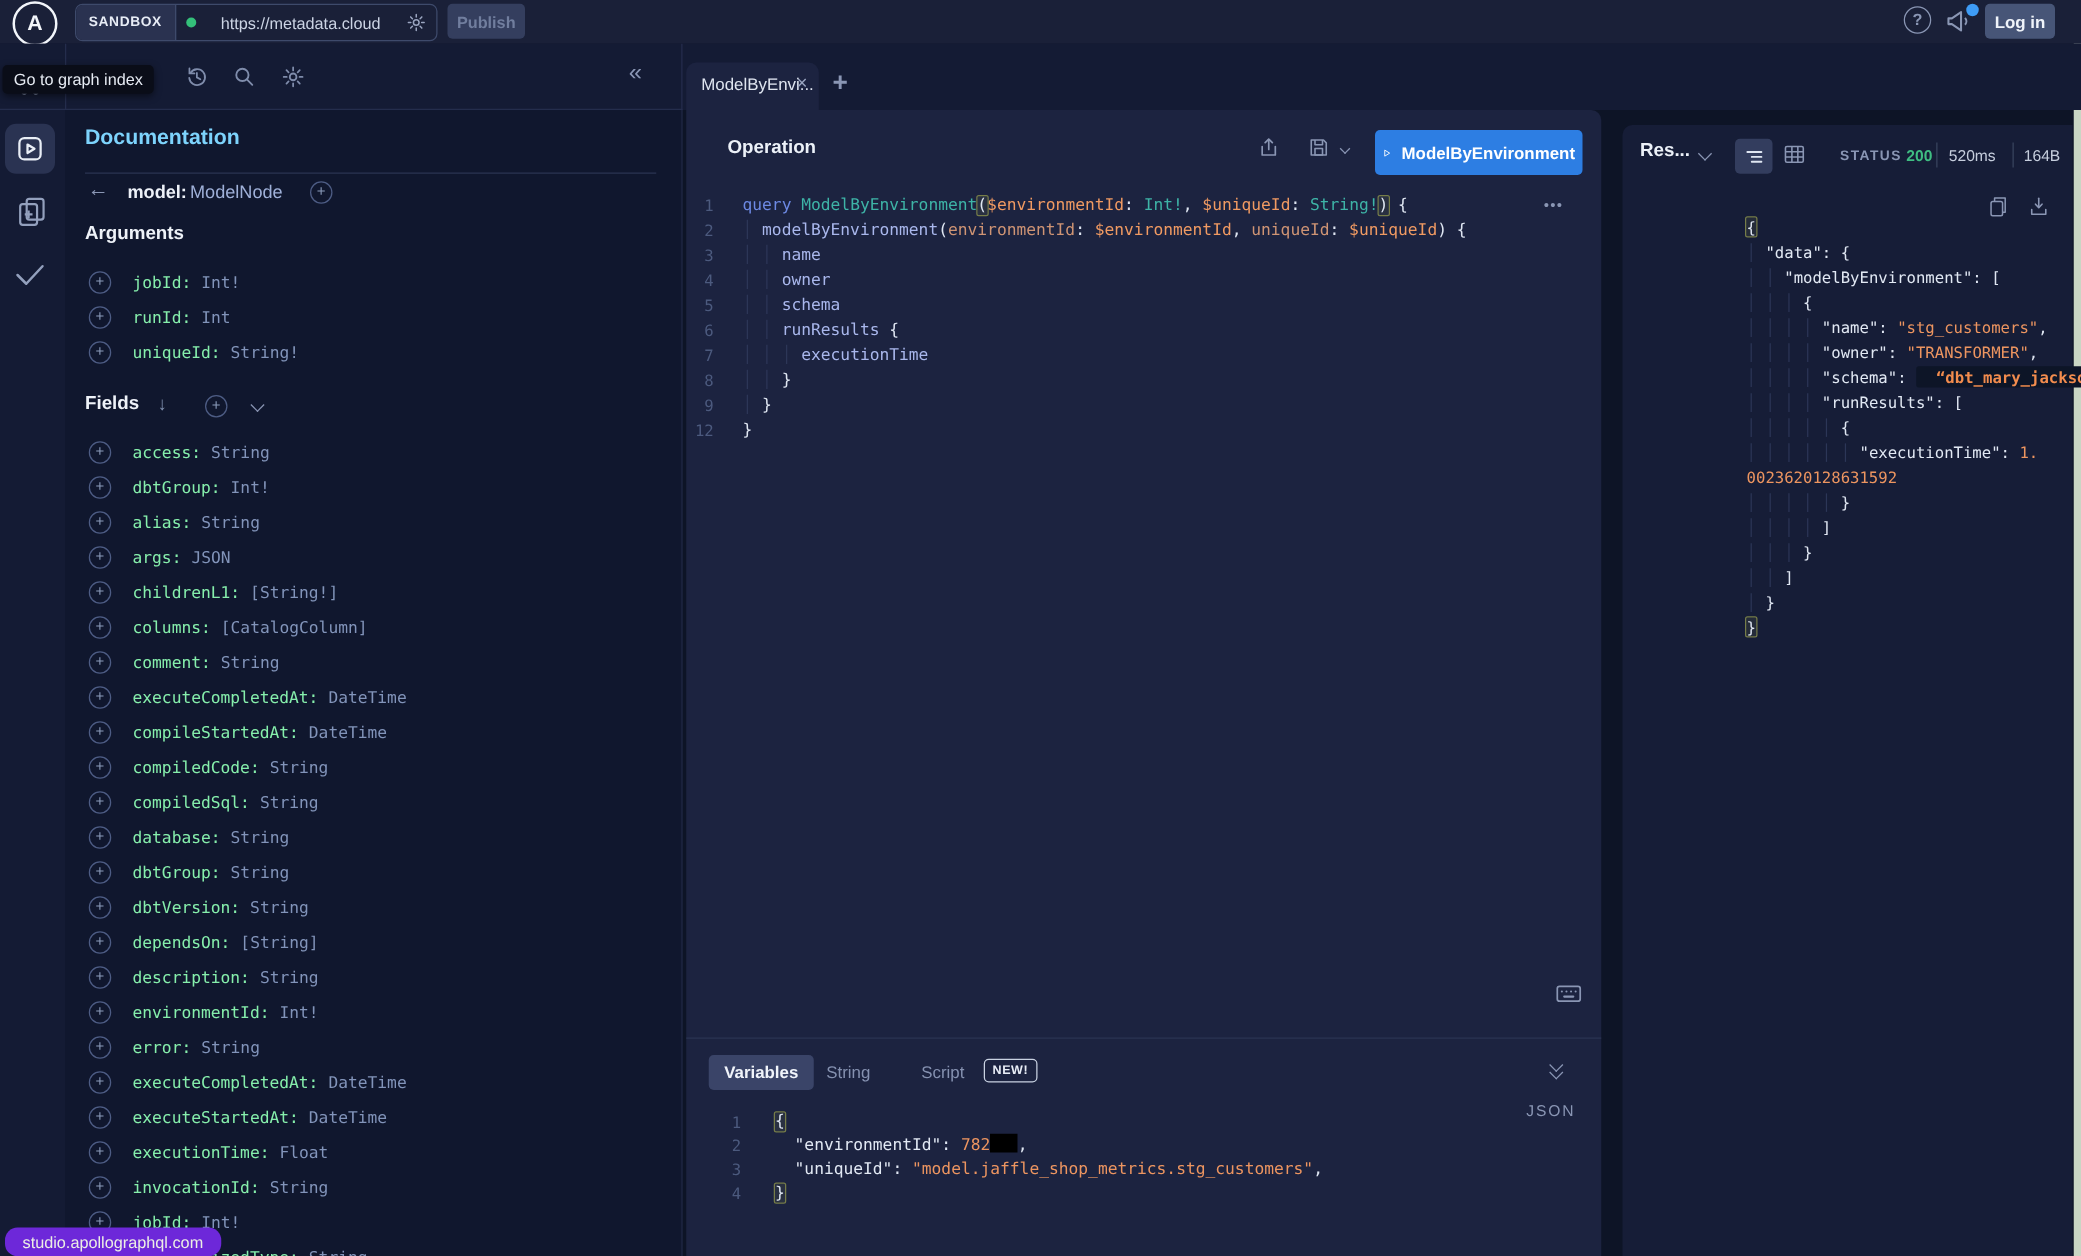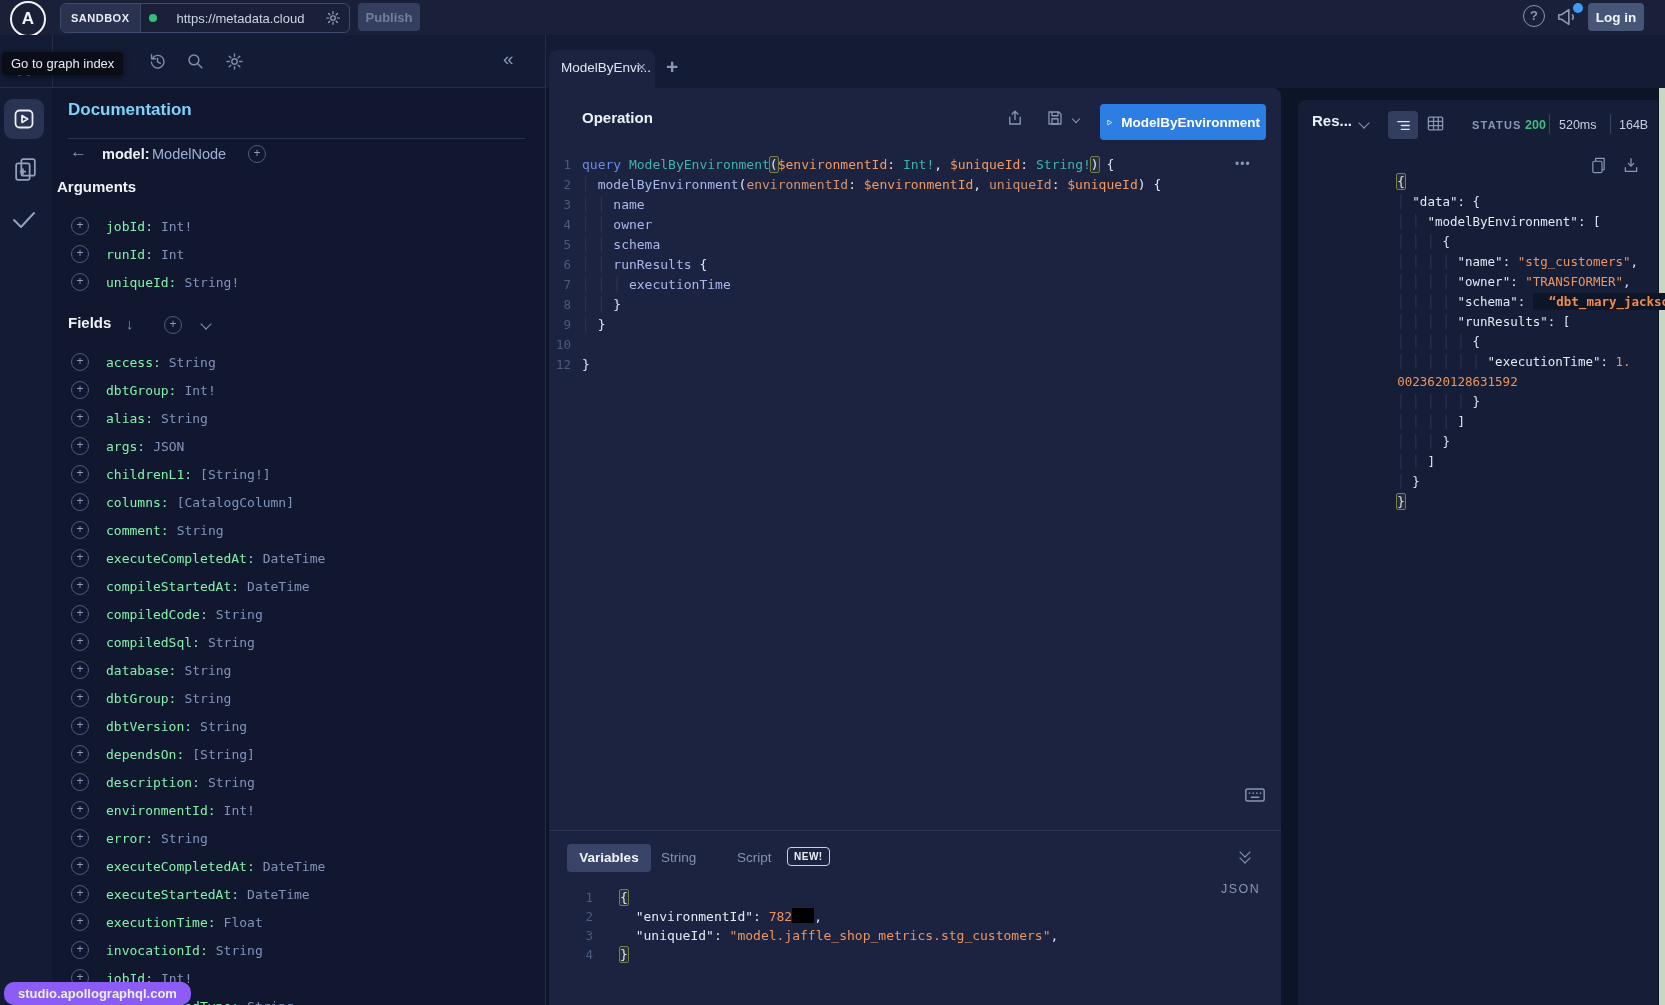"query ModelByEnvironment($environmentId:" .lc { margin-left: 11px -> 23px }
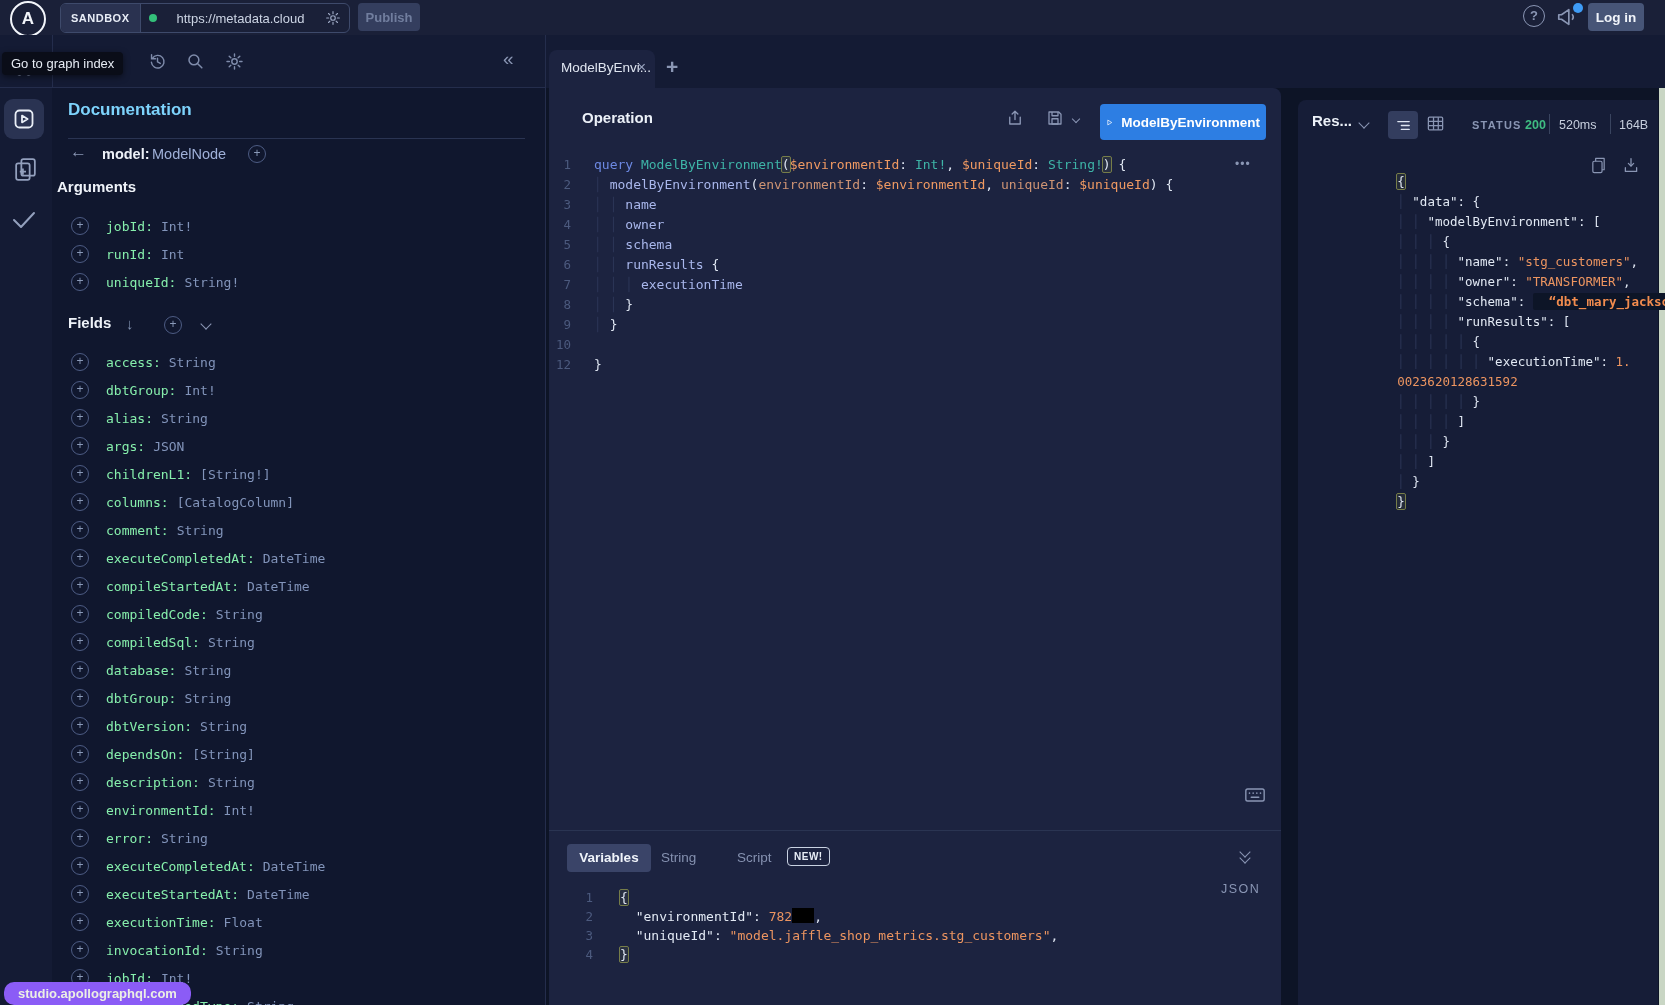"Arguments" #args-title { left: 5px -> 16px }
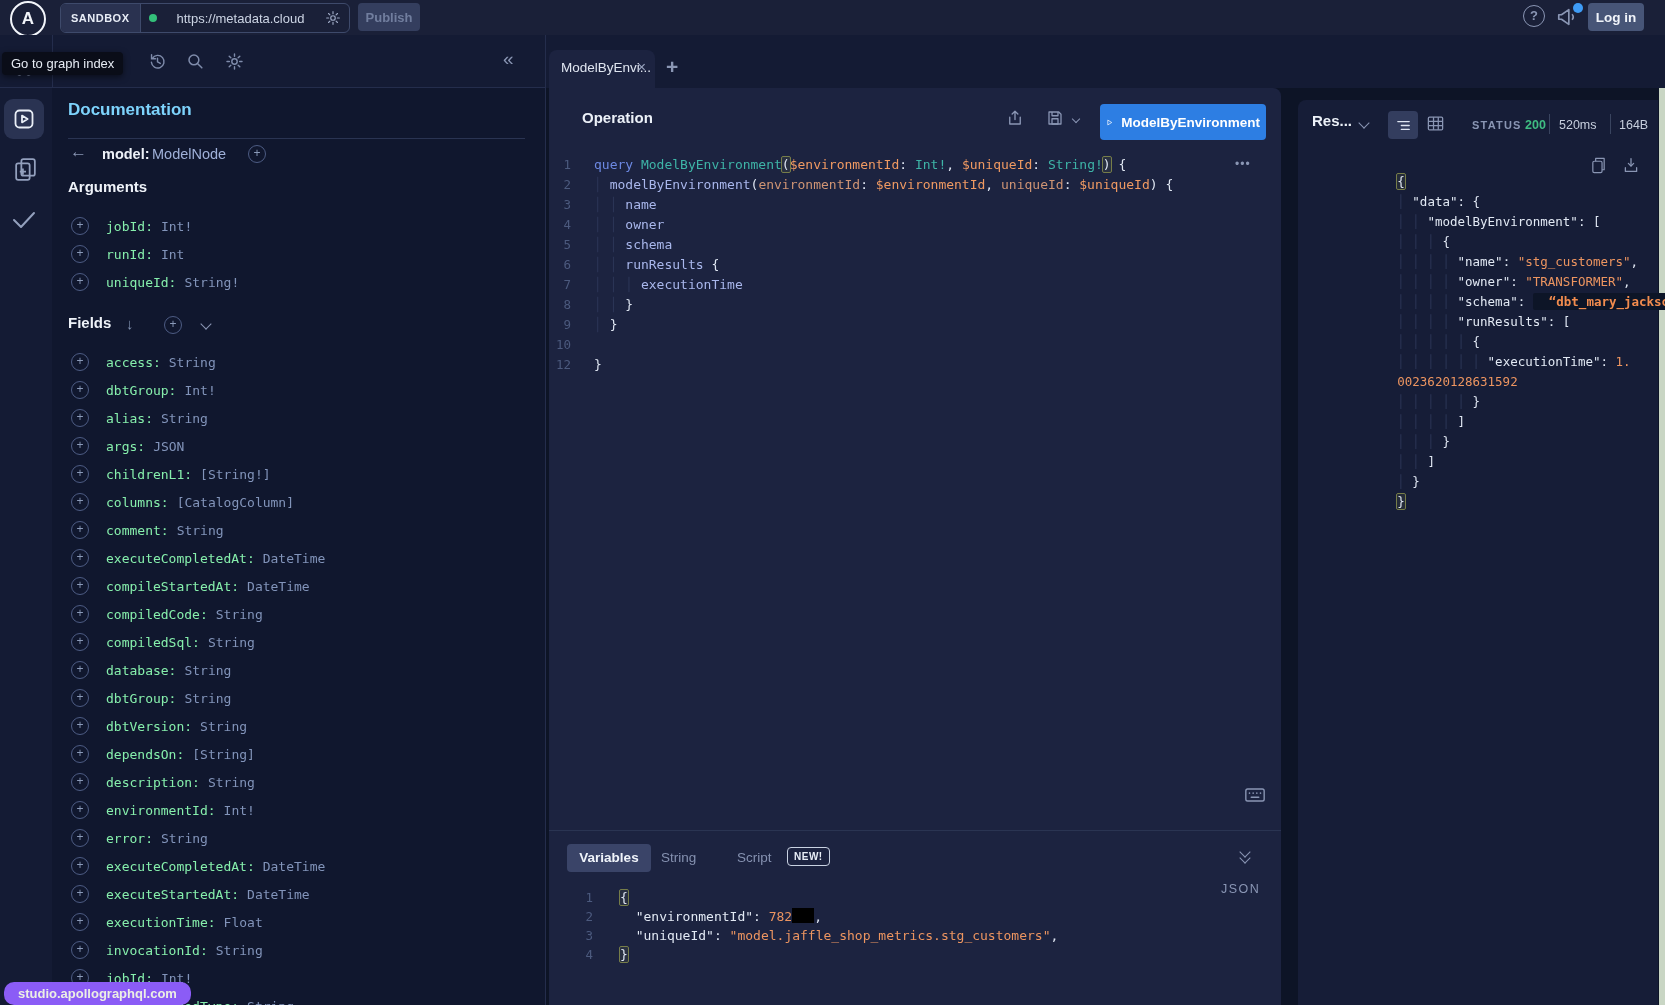"10" div.code-line { html: <div> <span>10</span> <span></span> </div> -> none }
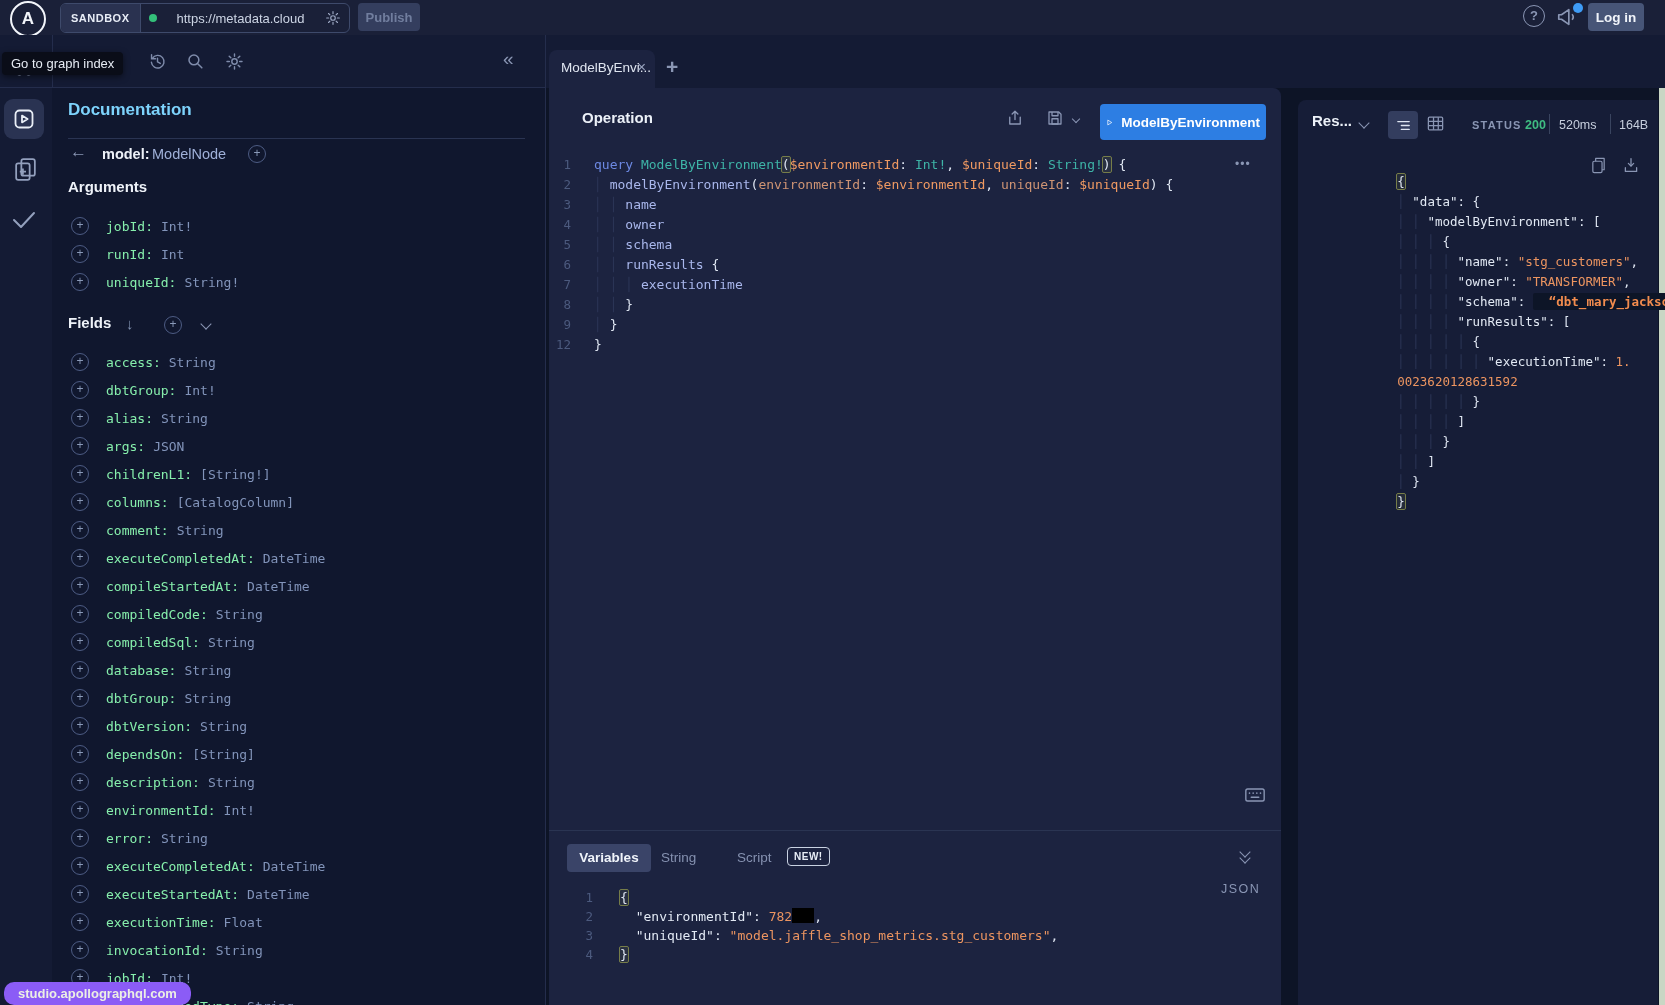"studio.apollographql.com" #status-pill { background: #8b5cf6 -> #6d28d9; font-weight: bold -> normal }
